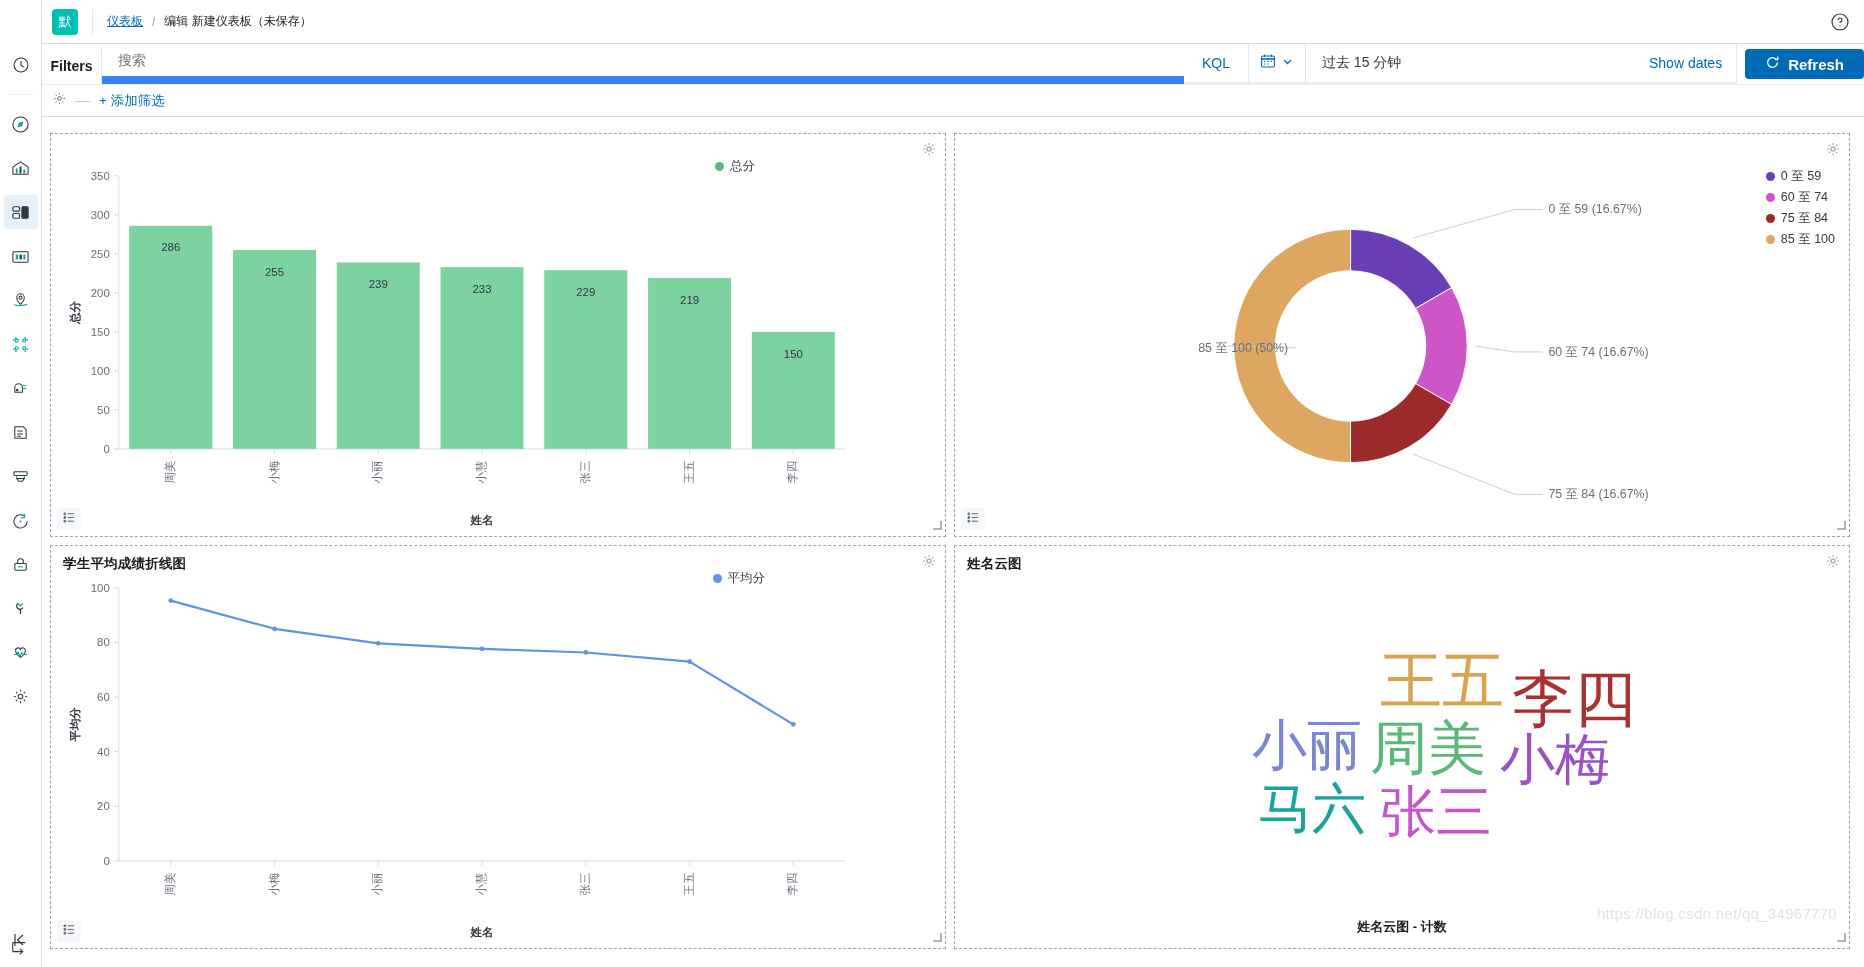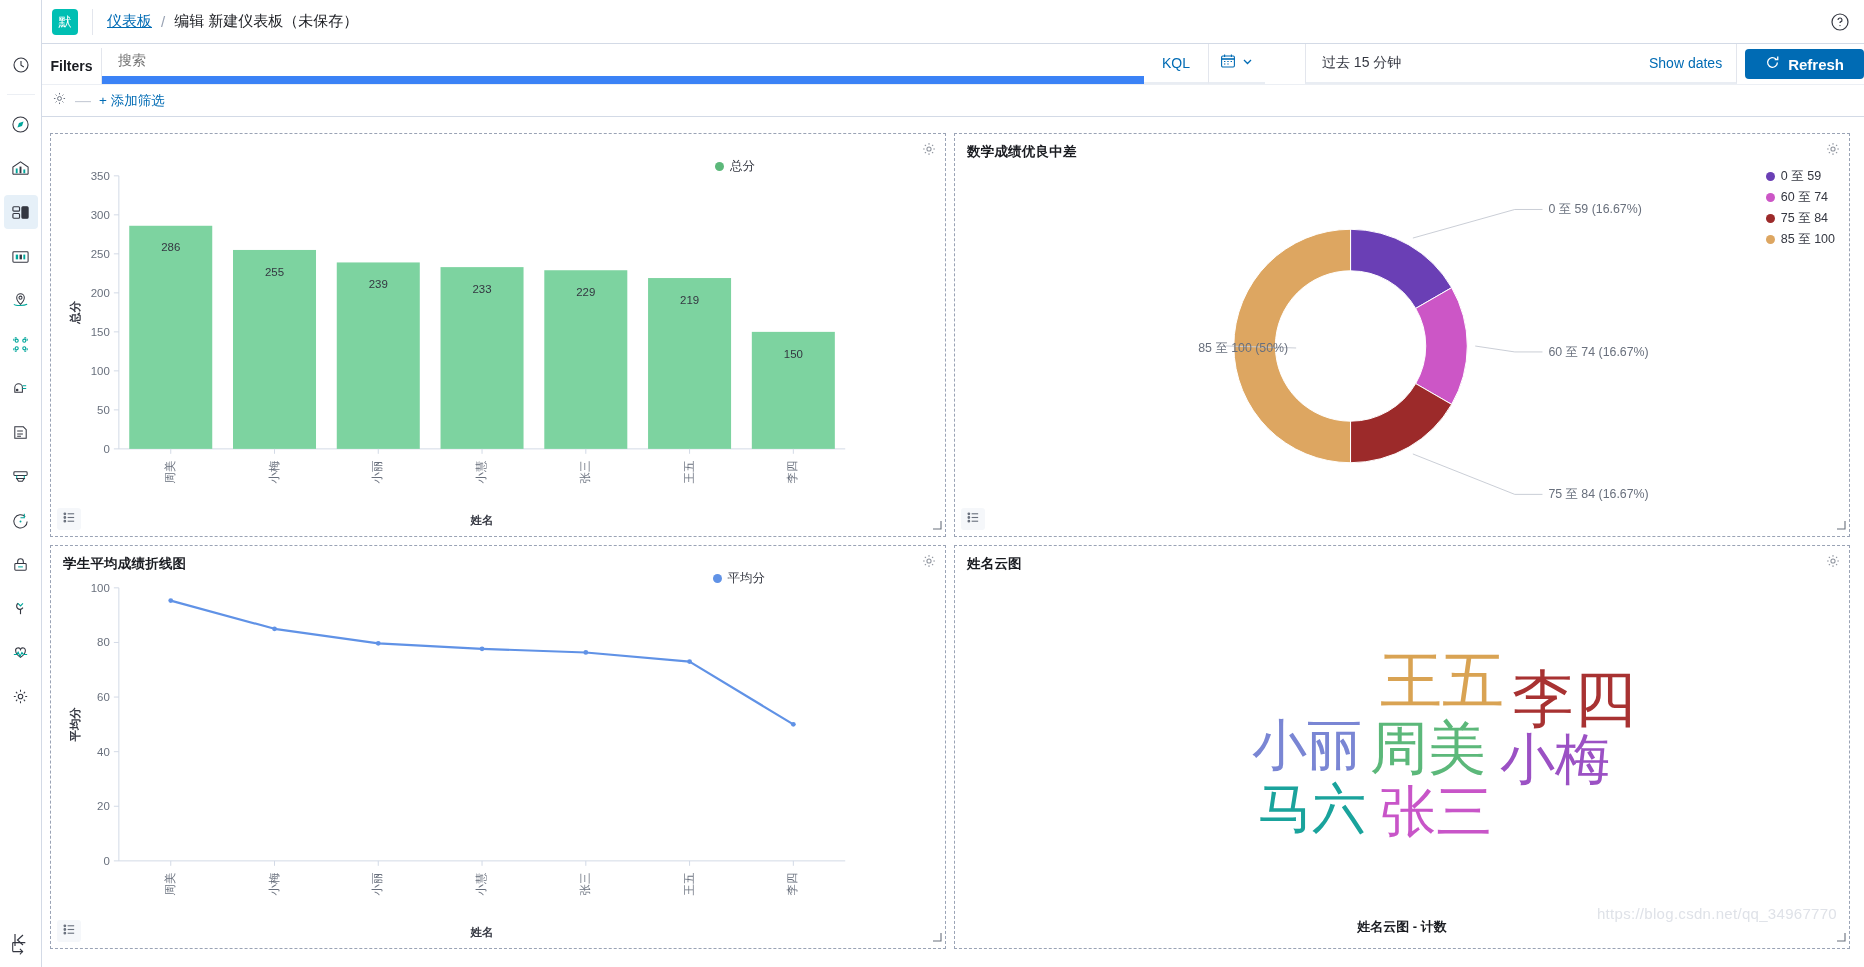"仪表板" .breadcrumb { font-size: 15px -> 12px }
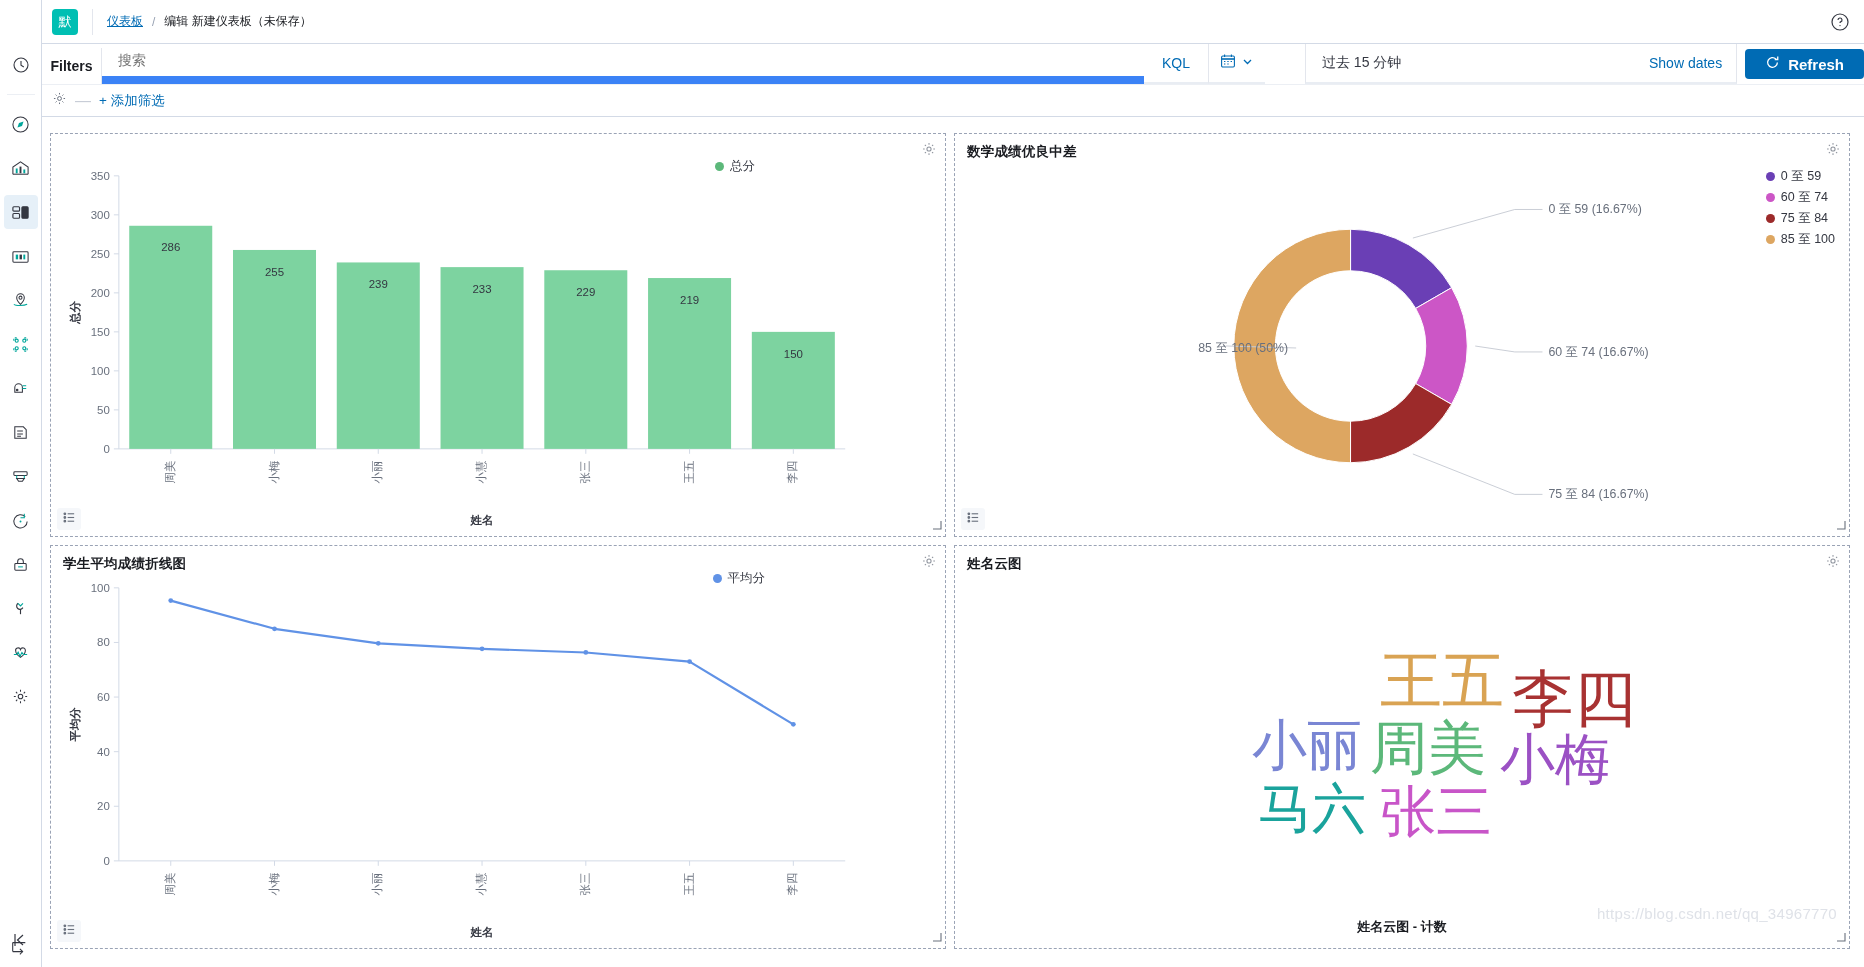"过去 15 分钟" #date-range { margin-left: 40px -> none }
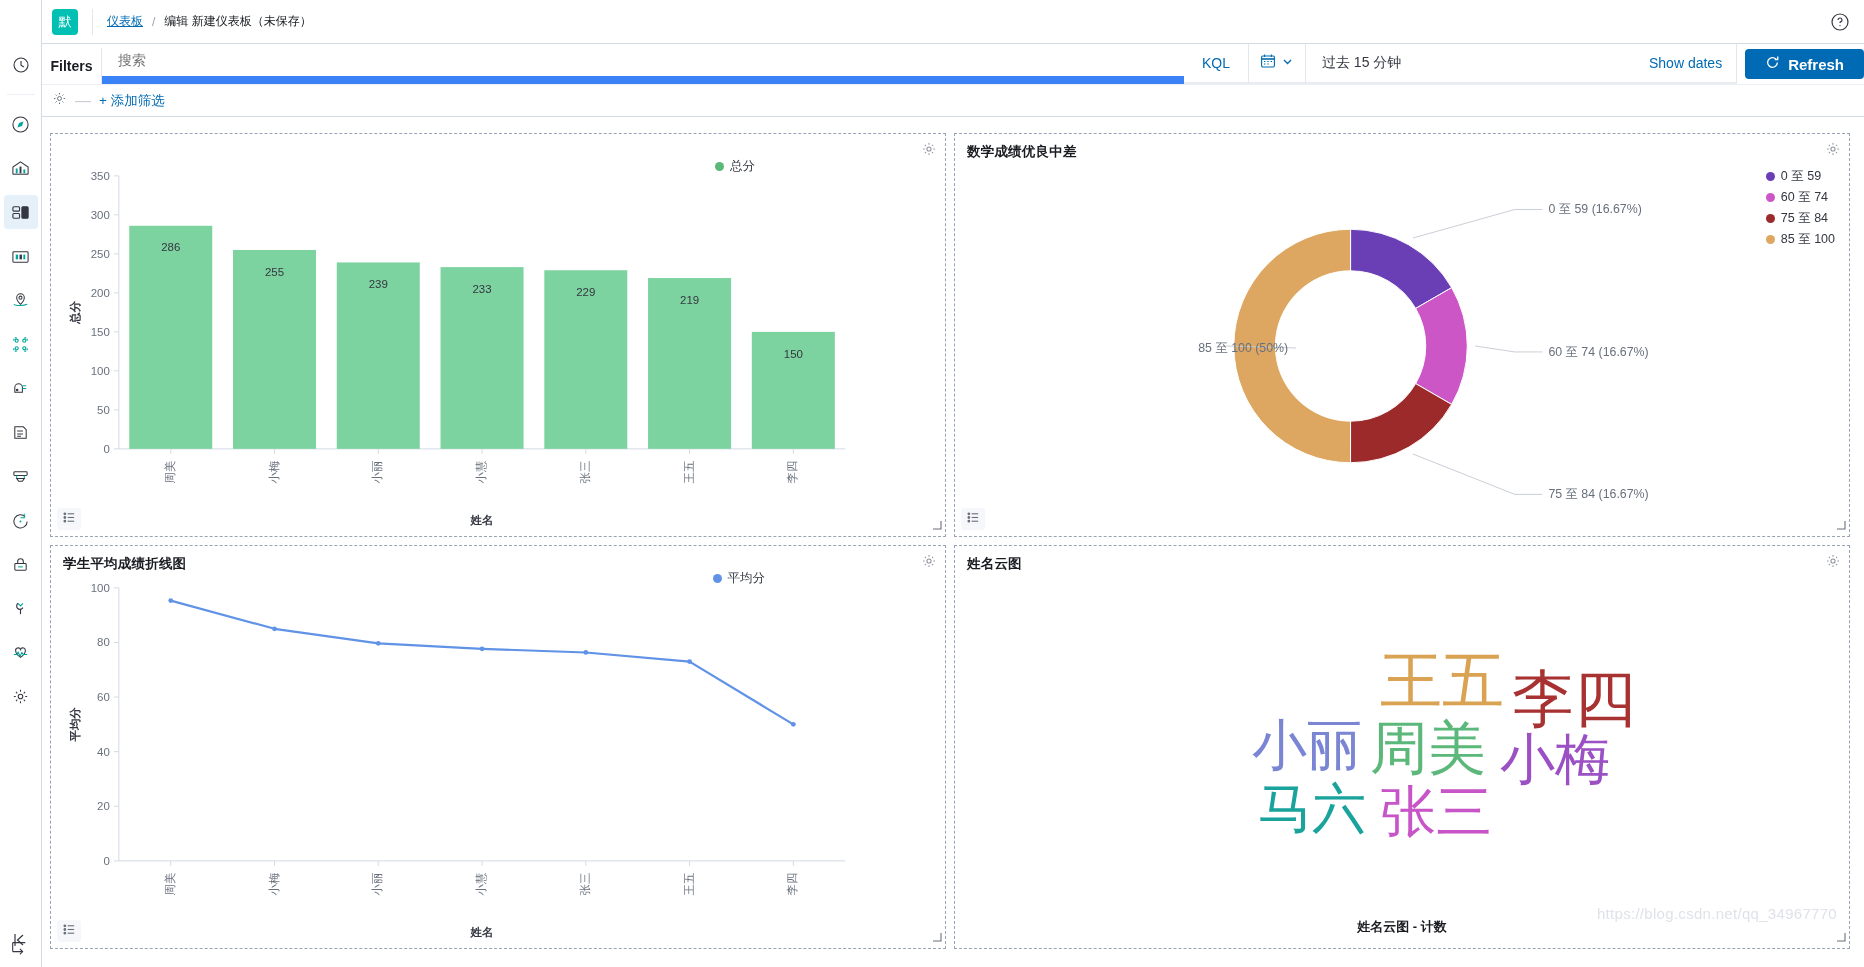"数学成绩优良中差" div.panel-title { html: <div>数学成绩优良中差</div> -> none }
